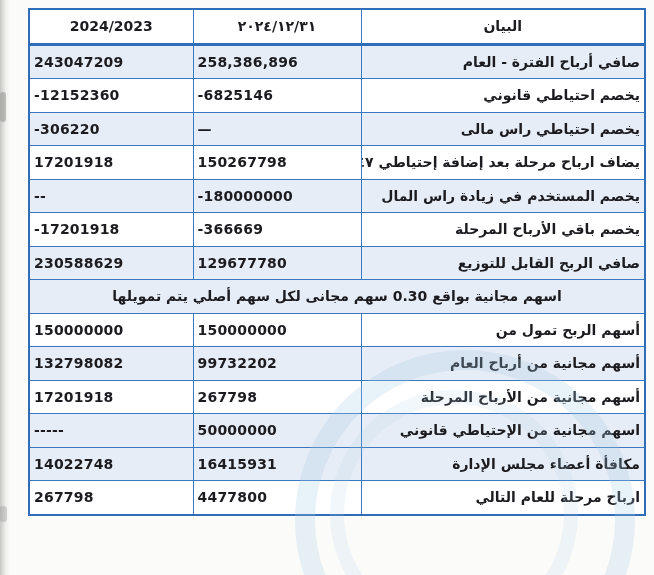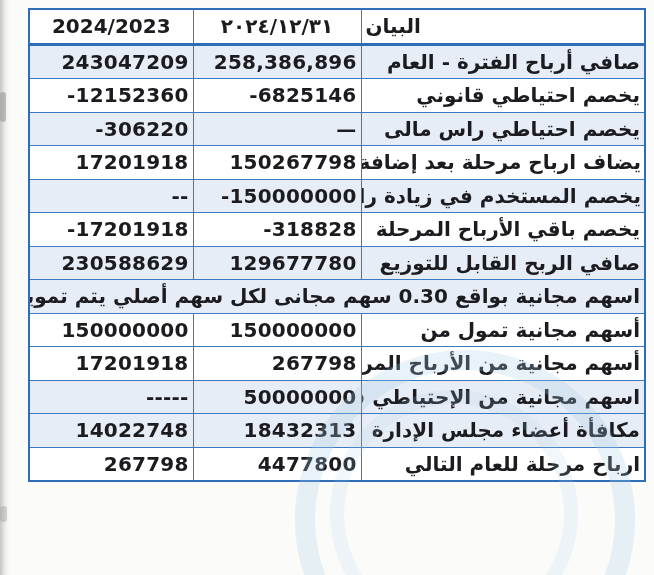"2024/2023" table.fin th, table.fin td { font-size: 20px -> 14px }
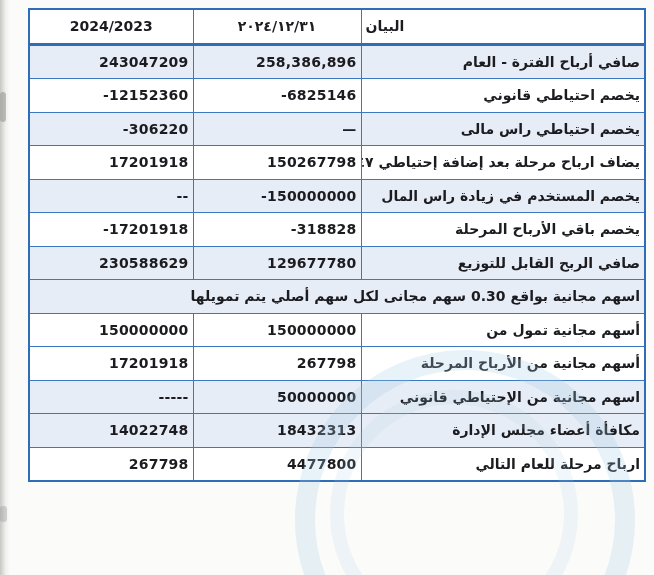"البيان" .hdr-stmt { text-align: left -> center }
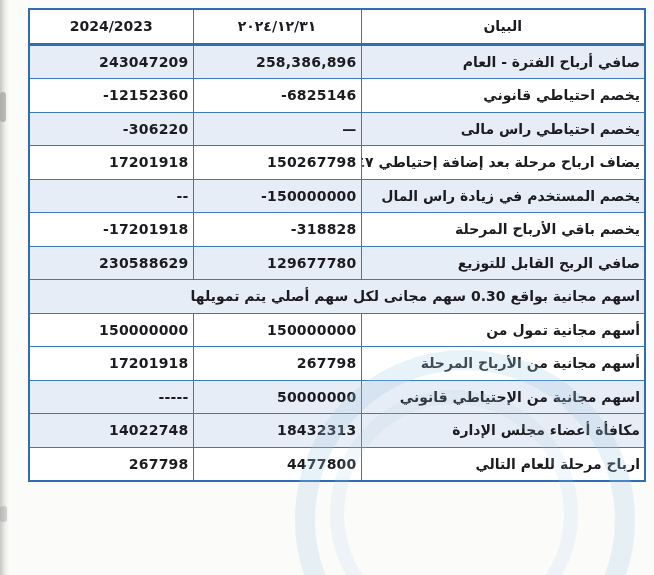"243047209" .num { text-align: right -> left }
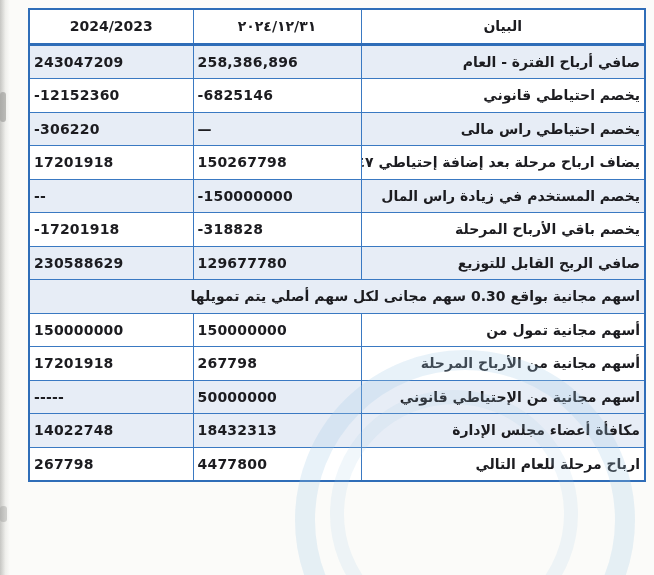"-150000000" td.num { text: -150000000 -> -180000000 }
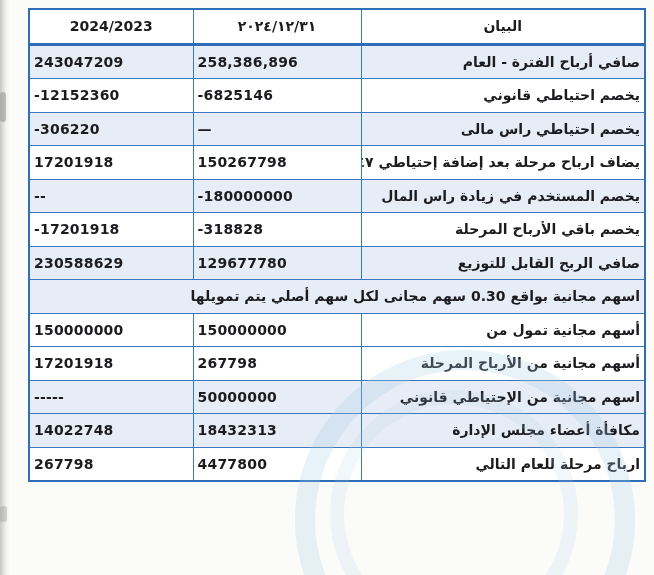"-318828" td.num { text: -318828 -> -366669 }
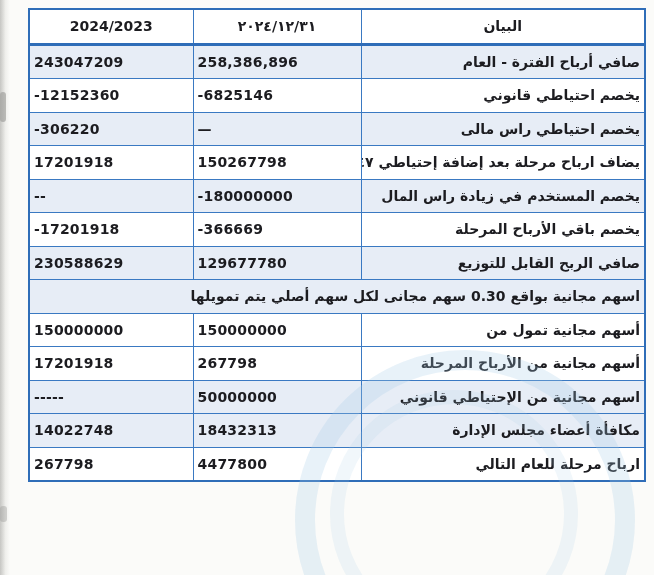"اسهم مجانية بواقع 0.30 سهم" .merged-note { text-align: none -> center }
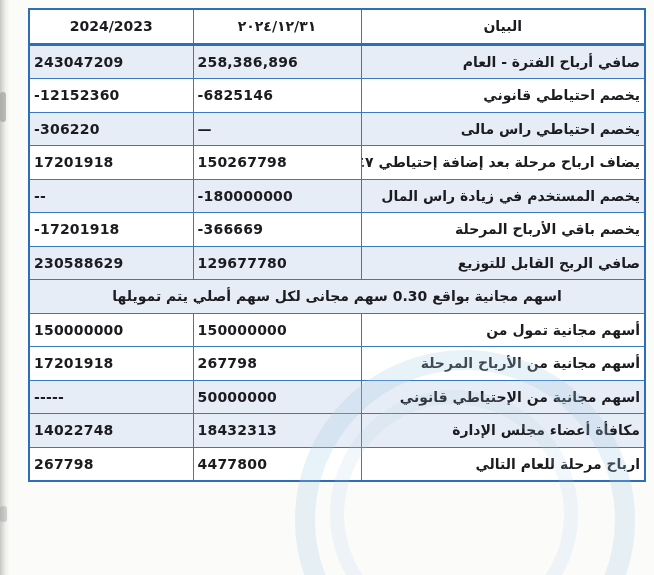"أسهم مجانية تمول من" td.lbl { text: مجانية -> الربح }
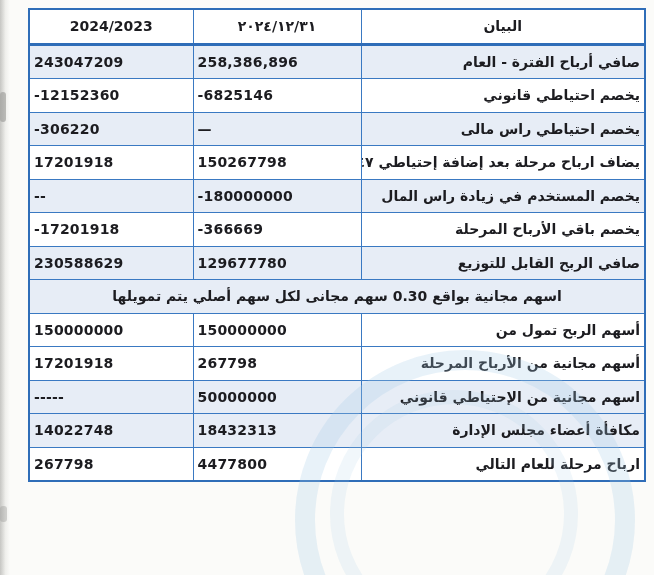"132798082" tr.shaded { html: none -> <tr> <td>132798082</td> <td>99732202</td> <td>أسهم مجانية من أرباح العام</td> </tr> }
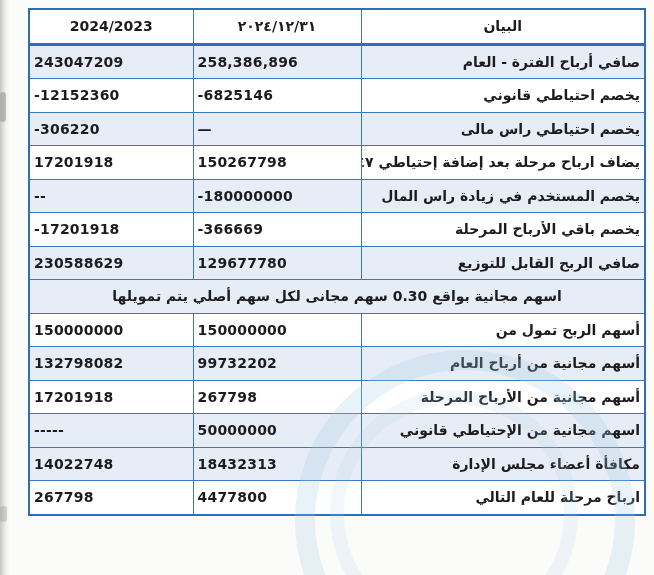"18432313" td.num { text: 18432313 -> 16415931 }
